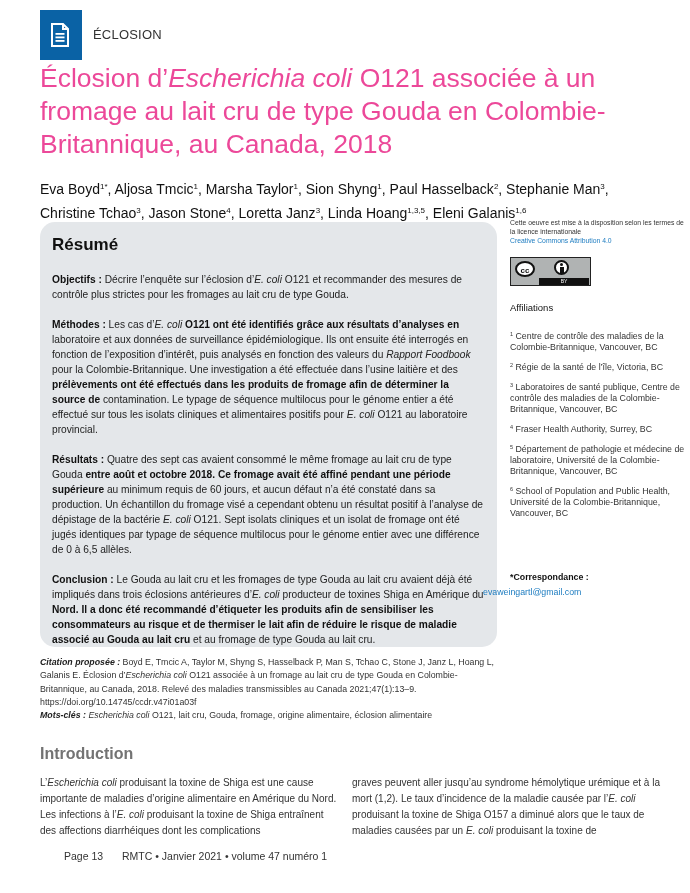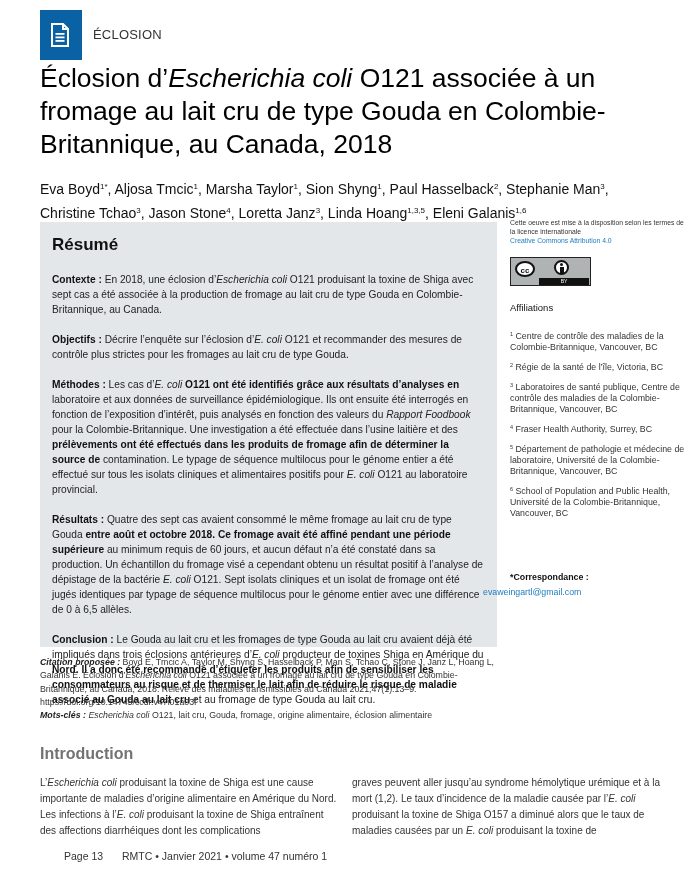"Éclosion d’Escherichia coli O121" .title { color: #000000 -> #ec4899 }
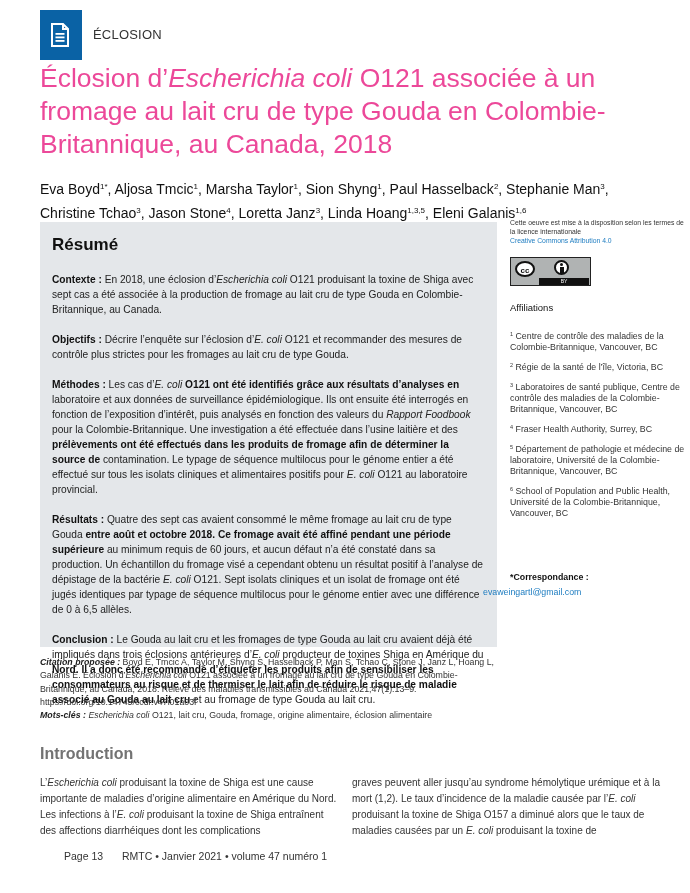"Résumé" .abstract { border-radius: none -> 15px }
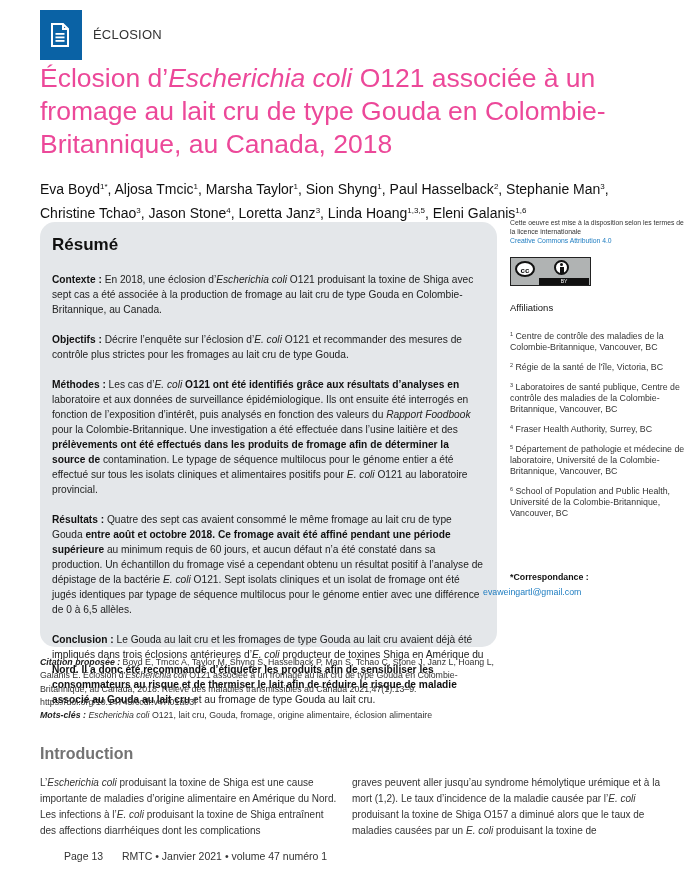"Contexte : En 2018, une" p { html: <p> <b>Contexte :</b><span> En 2018, une éclosion d’</span><i>Escherichia coli</i><span> O121 produisant la toxine de Shiga avec sept cas a été associée à la production de fromage au lait cru de type Gouda en Colombie-Britannique, au Canada.</span> </p> -> none }
